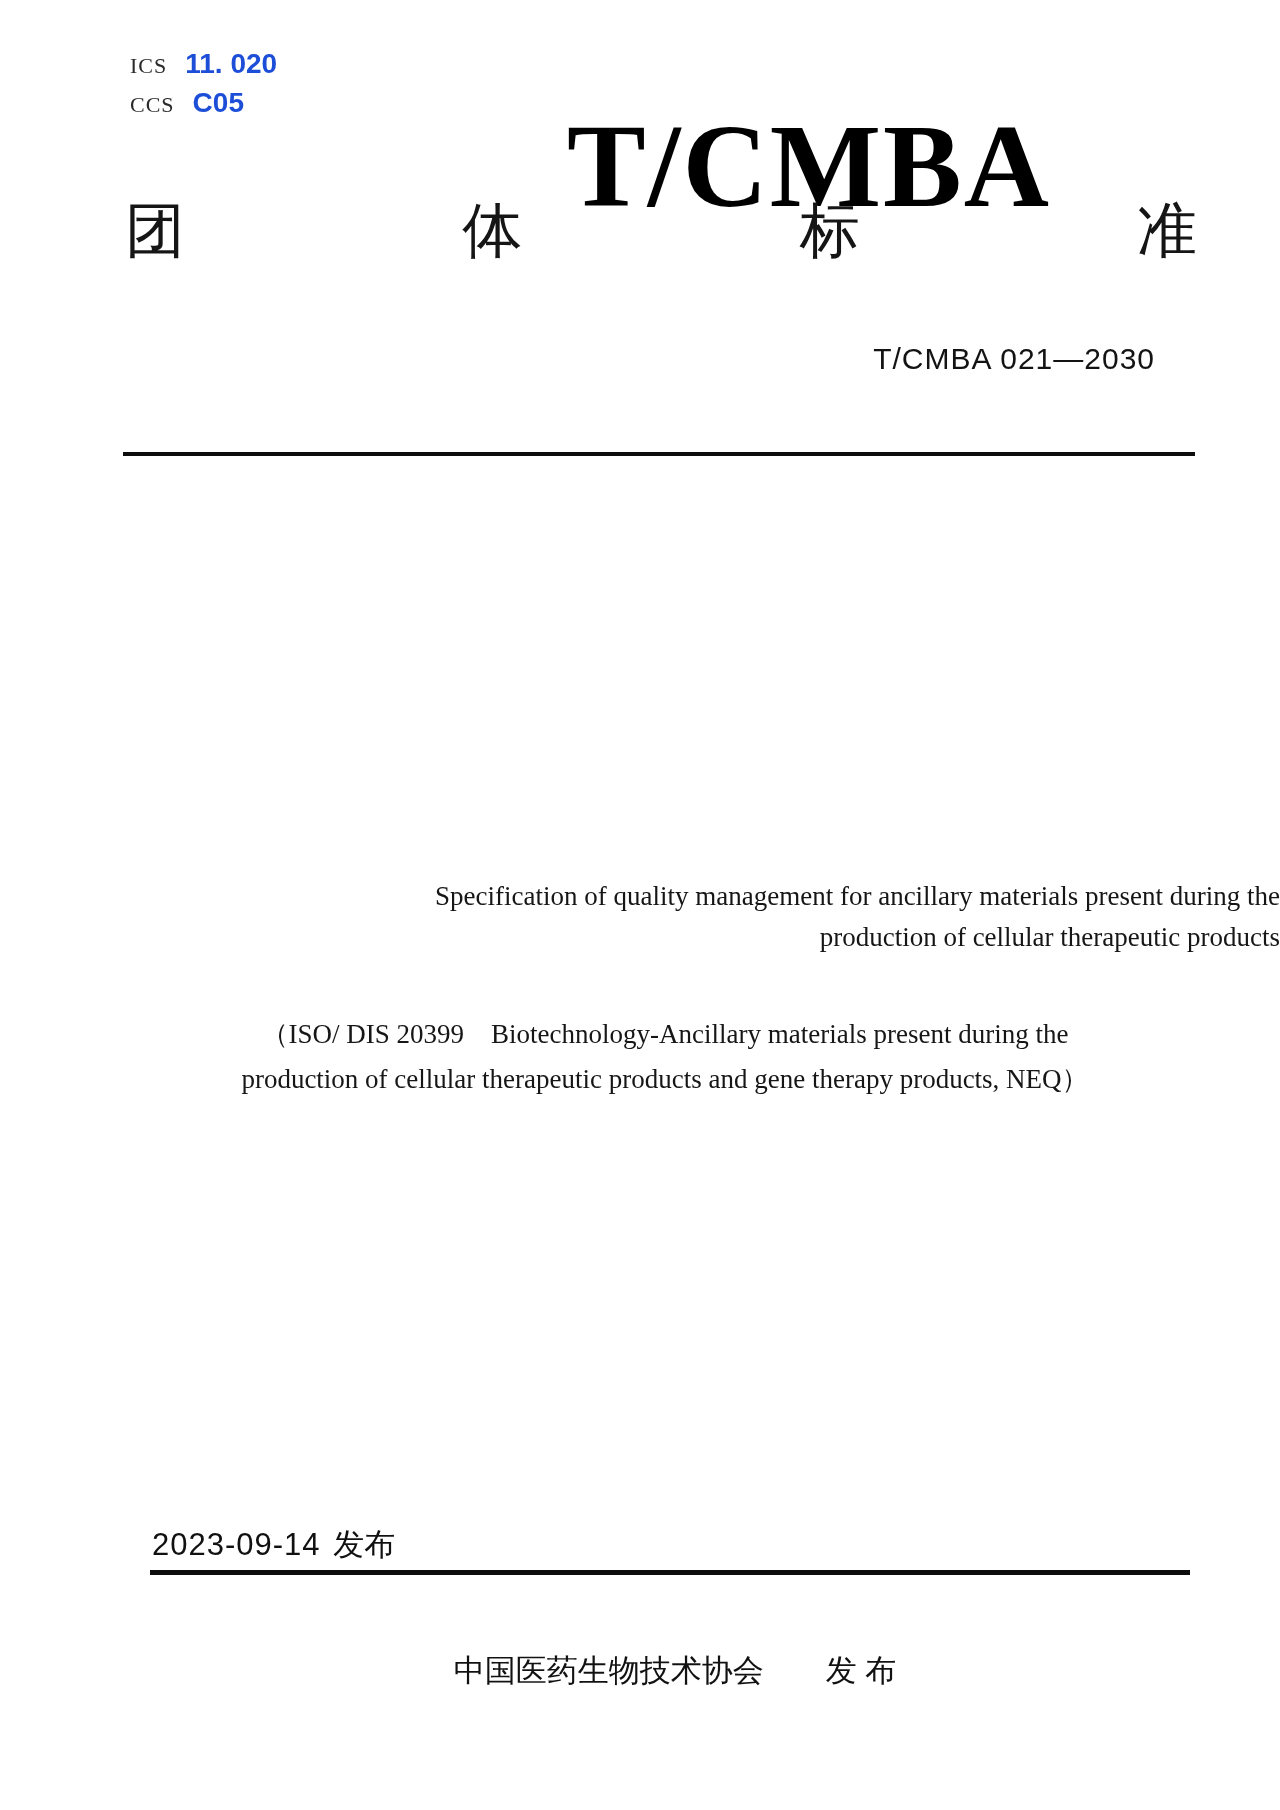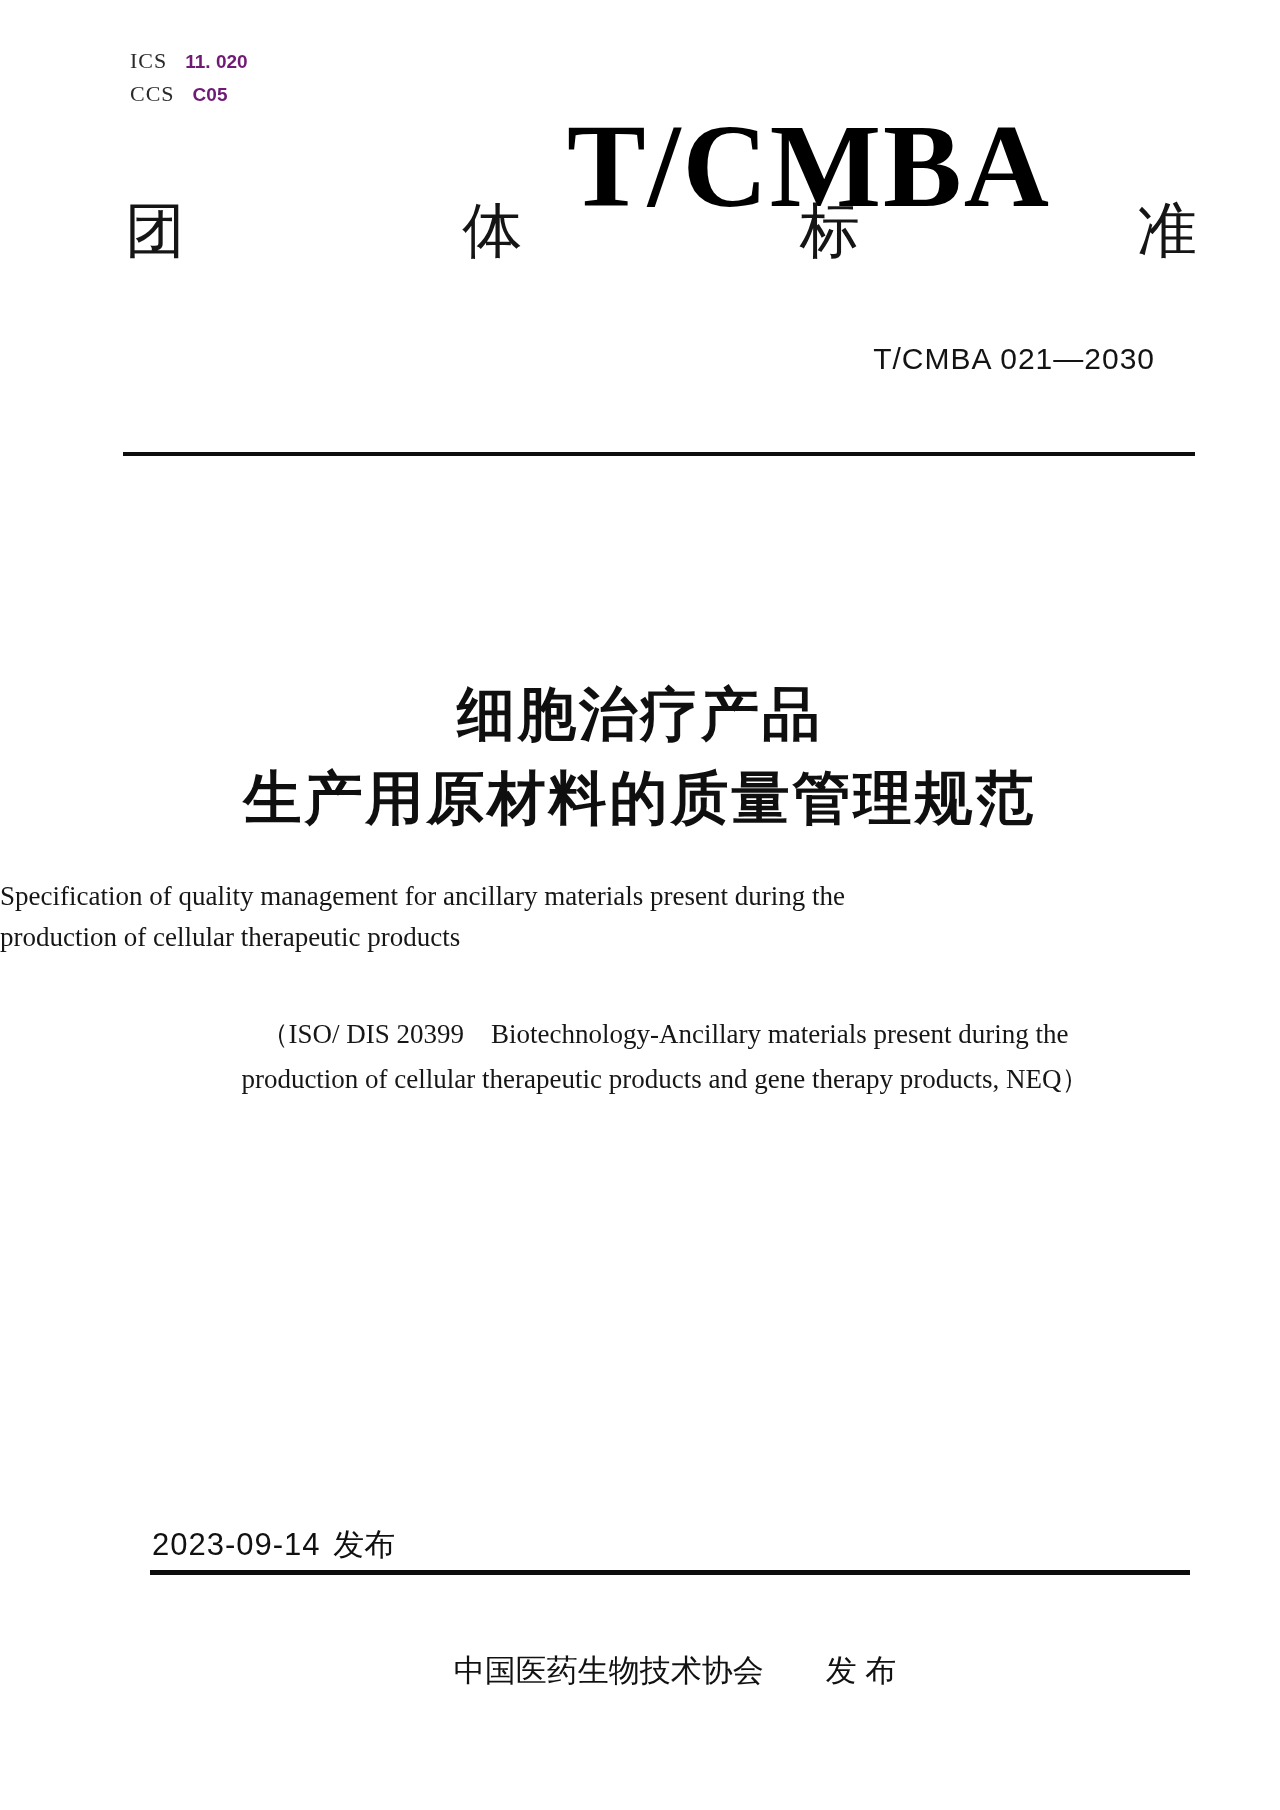"11. 020" .meta-value { color: #701a75 -> #1d4ed8; font-size: 19px -> 28px }
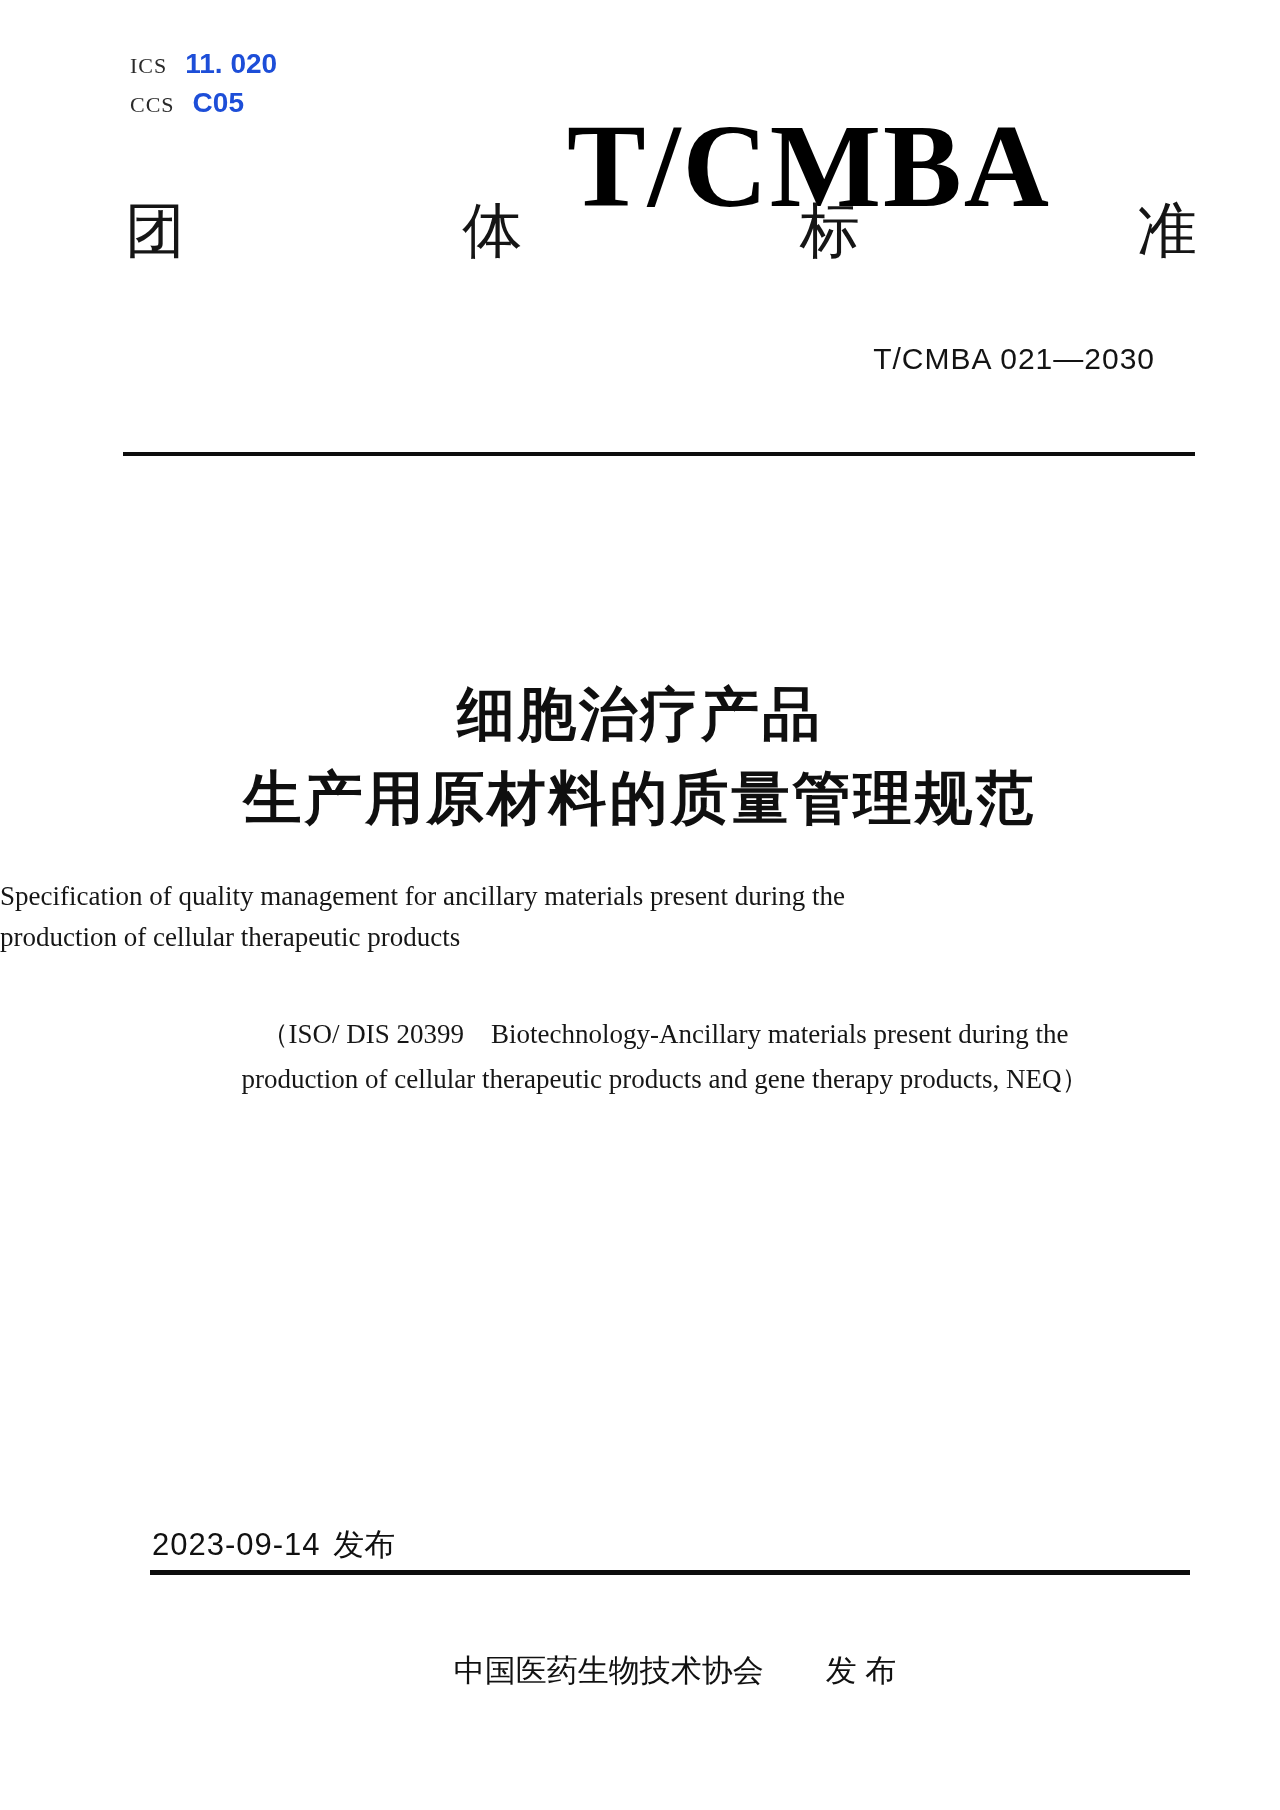"细胞治疗产品" div.title-cn { html: <div> <div>细胞治疗产品</div> <div>生产用原材料的质量管理规范</div> </div> -> none }
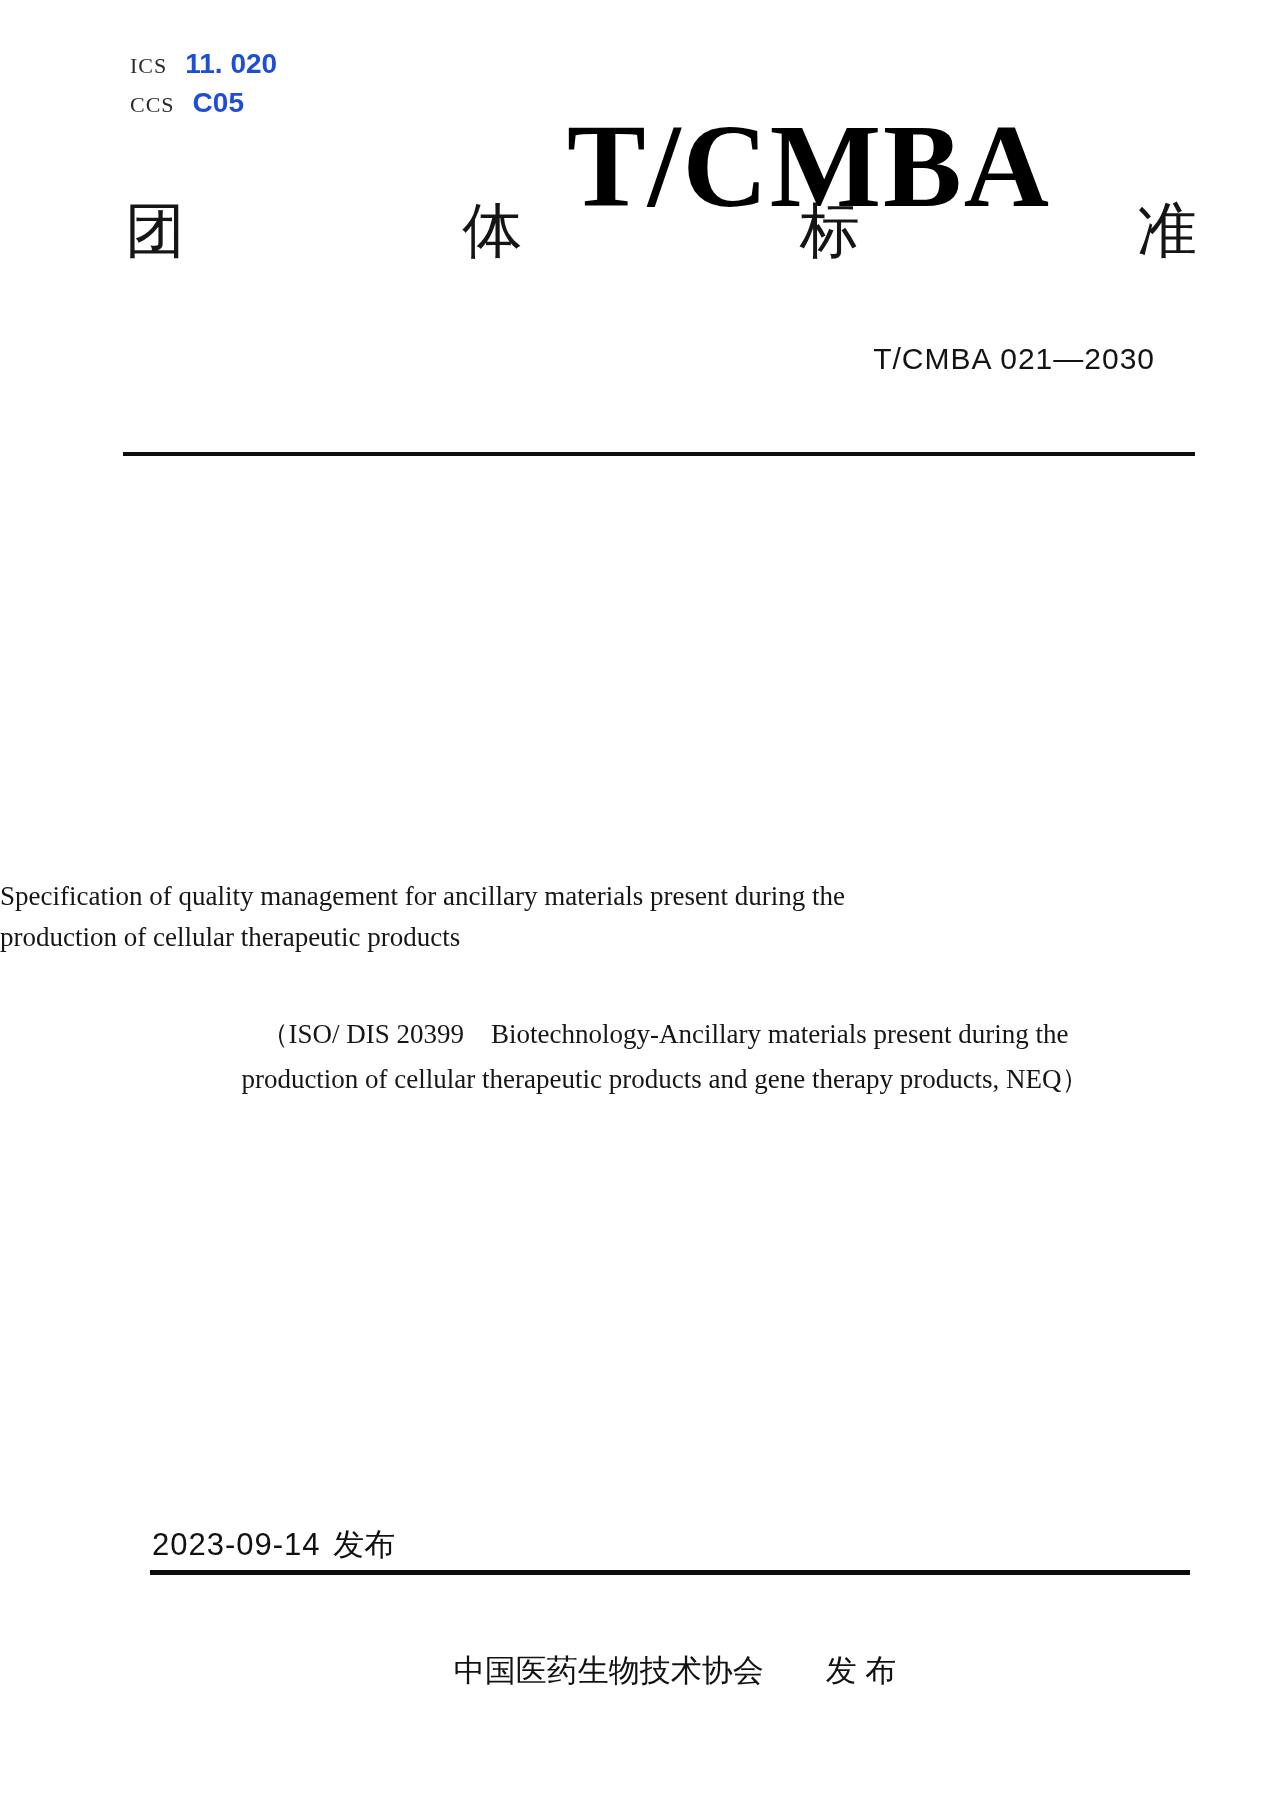"Specification of quality management for" .title-en { text-align: left -> right }
